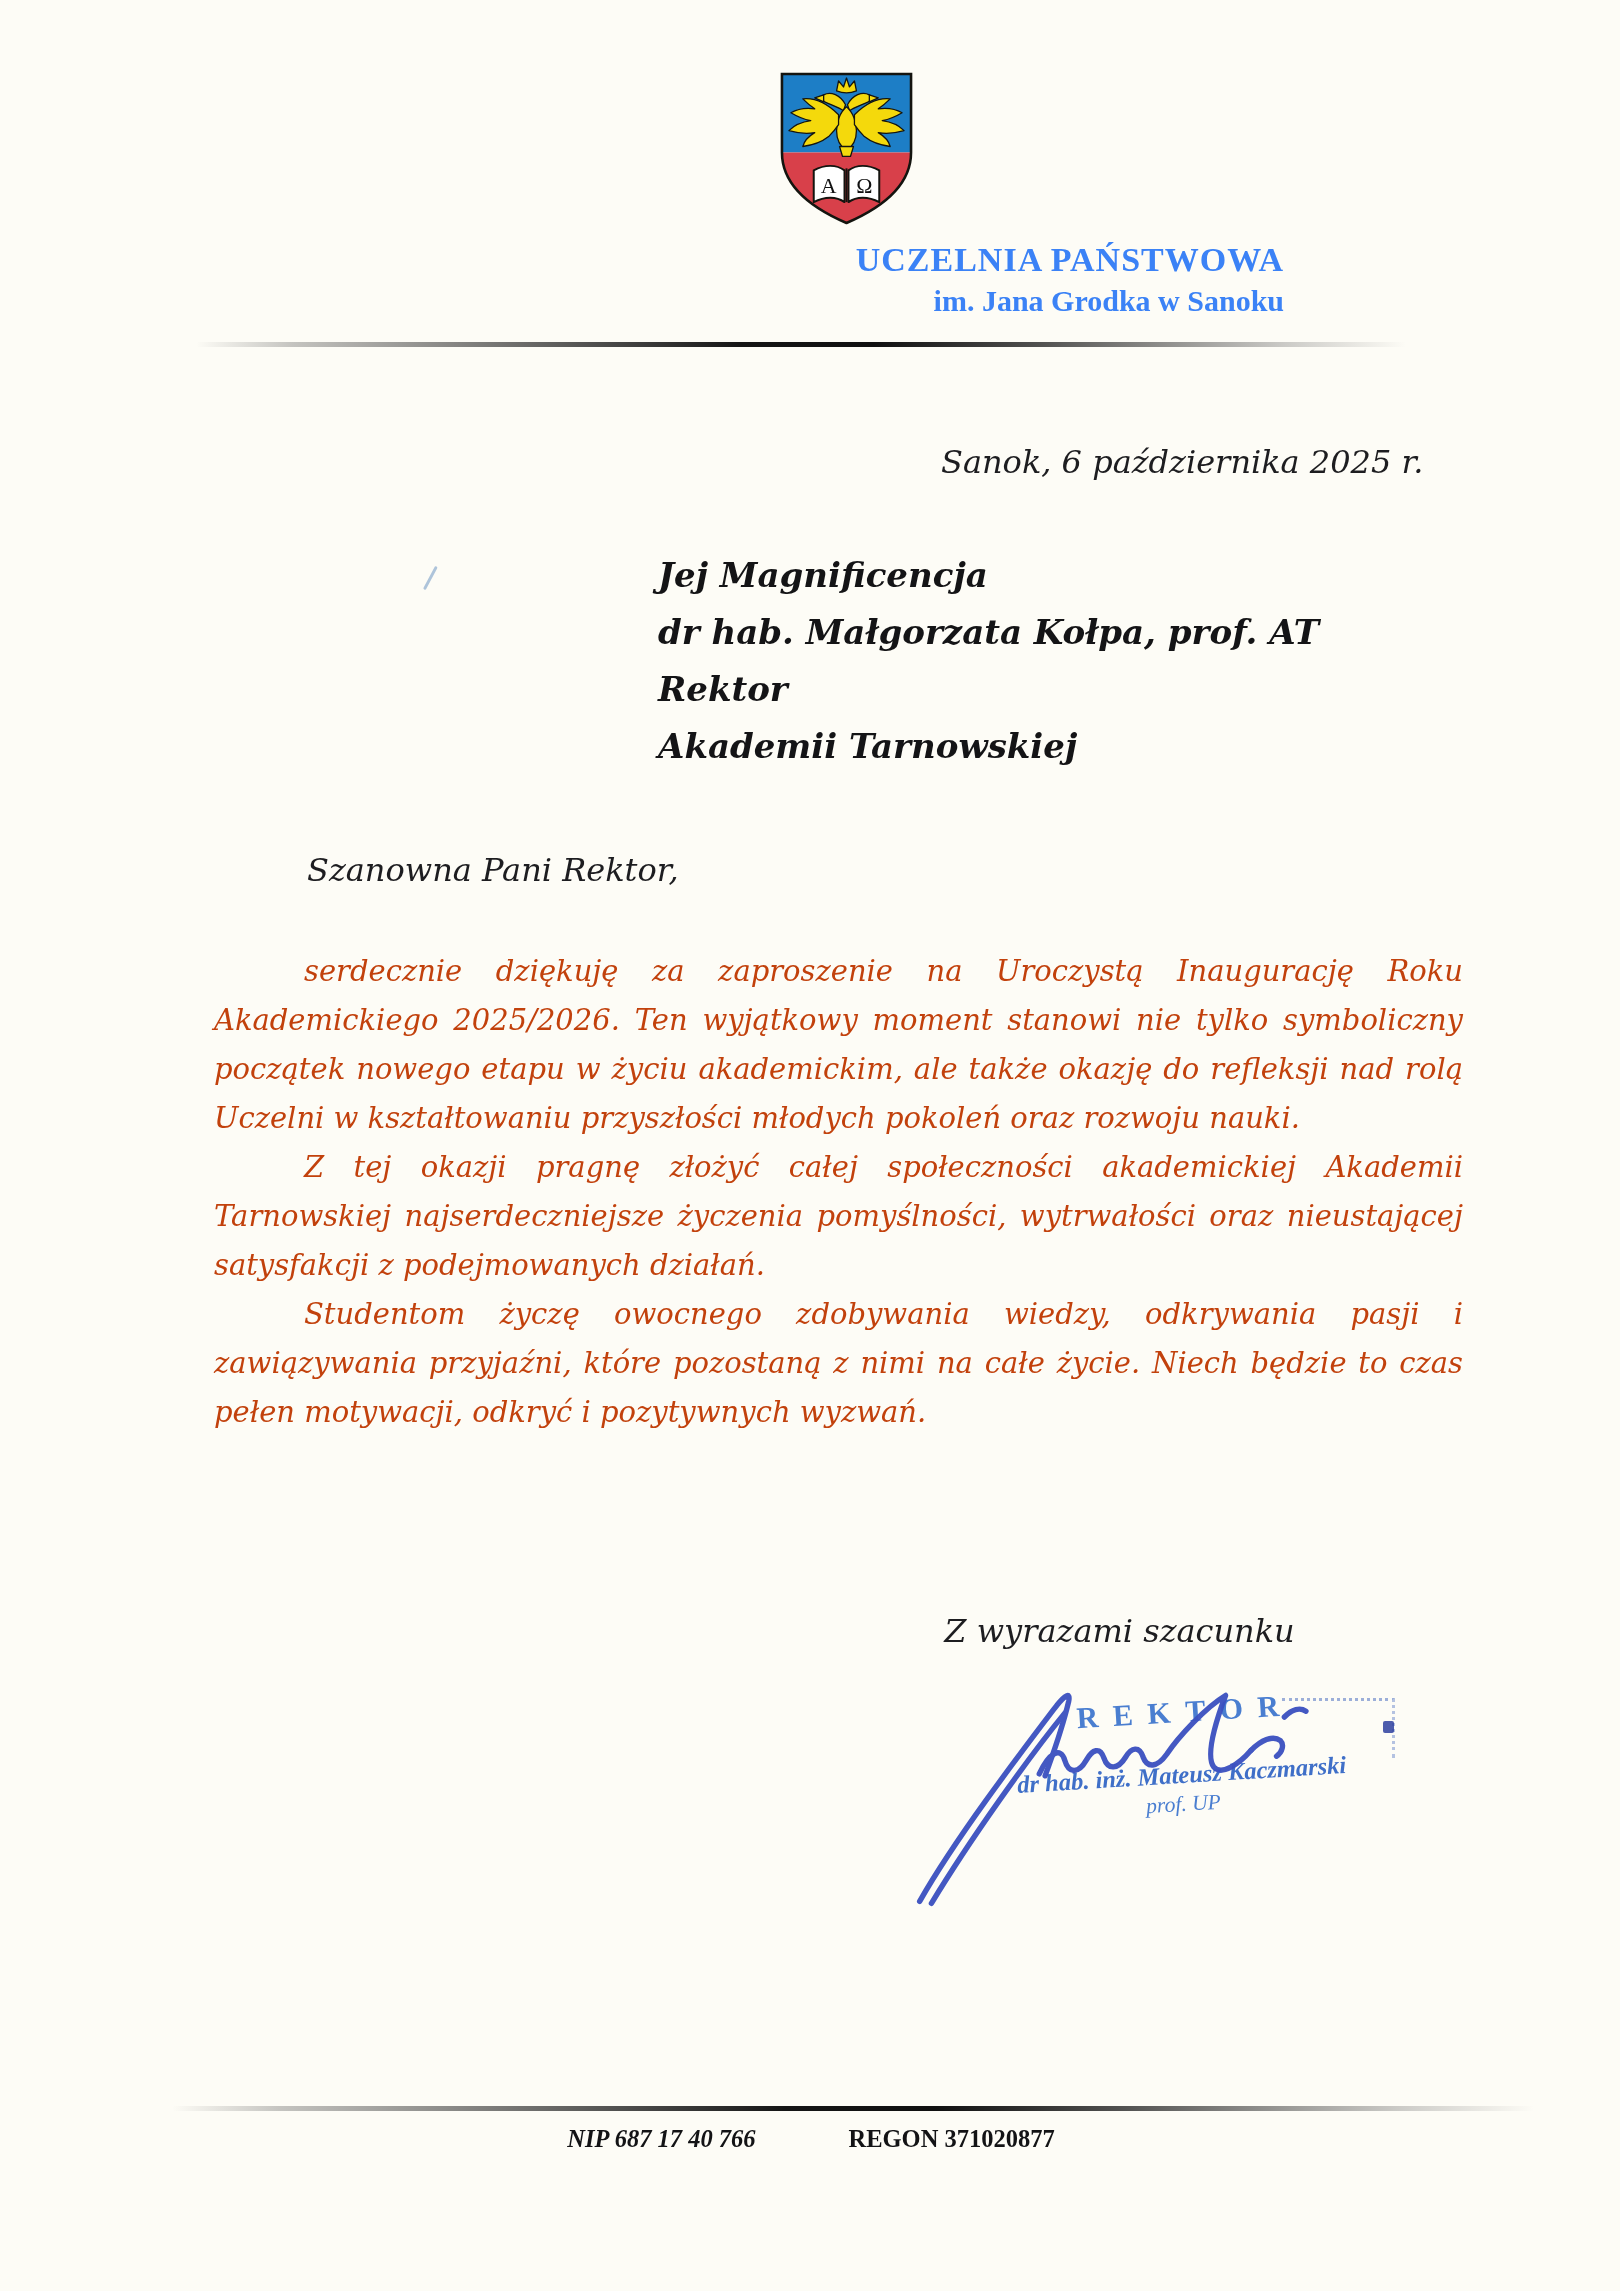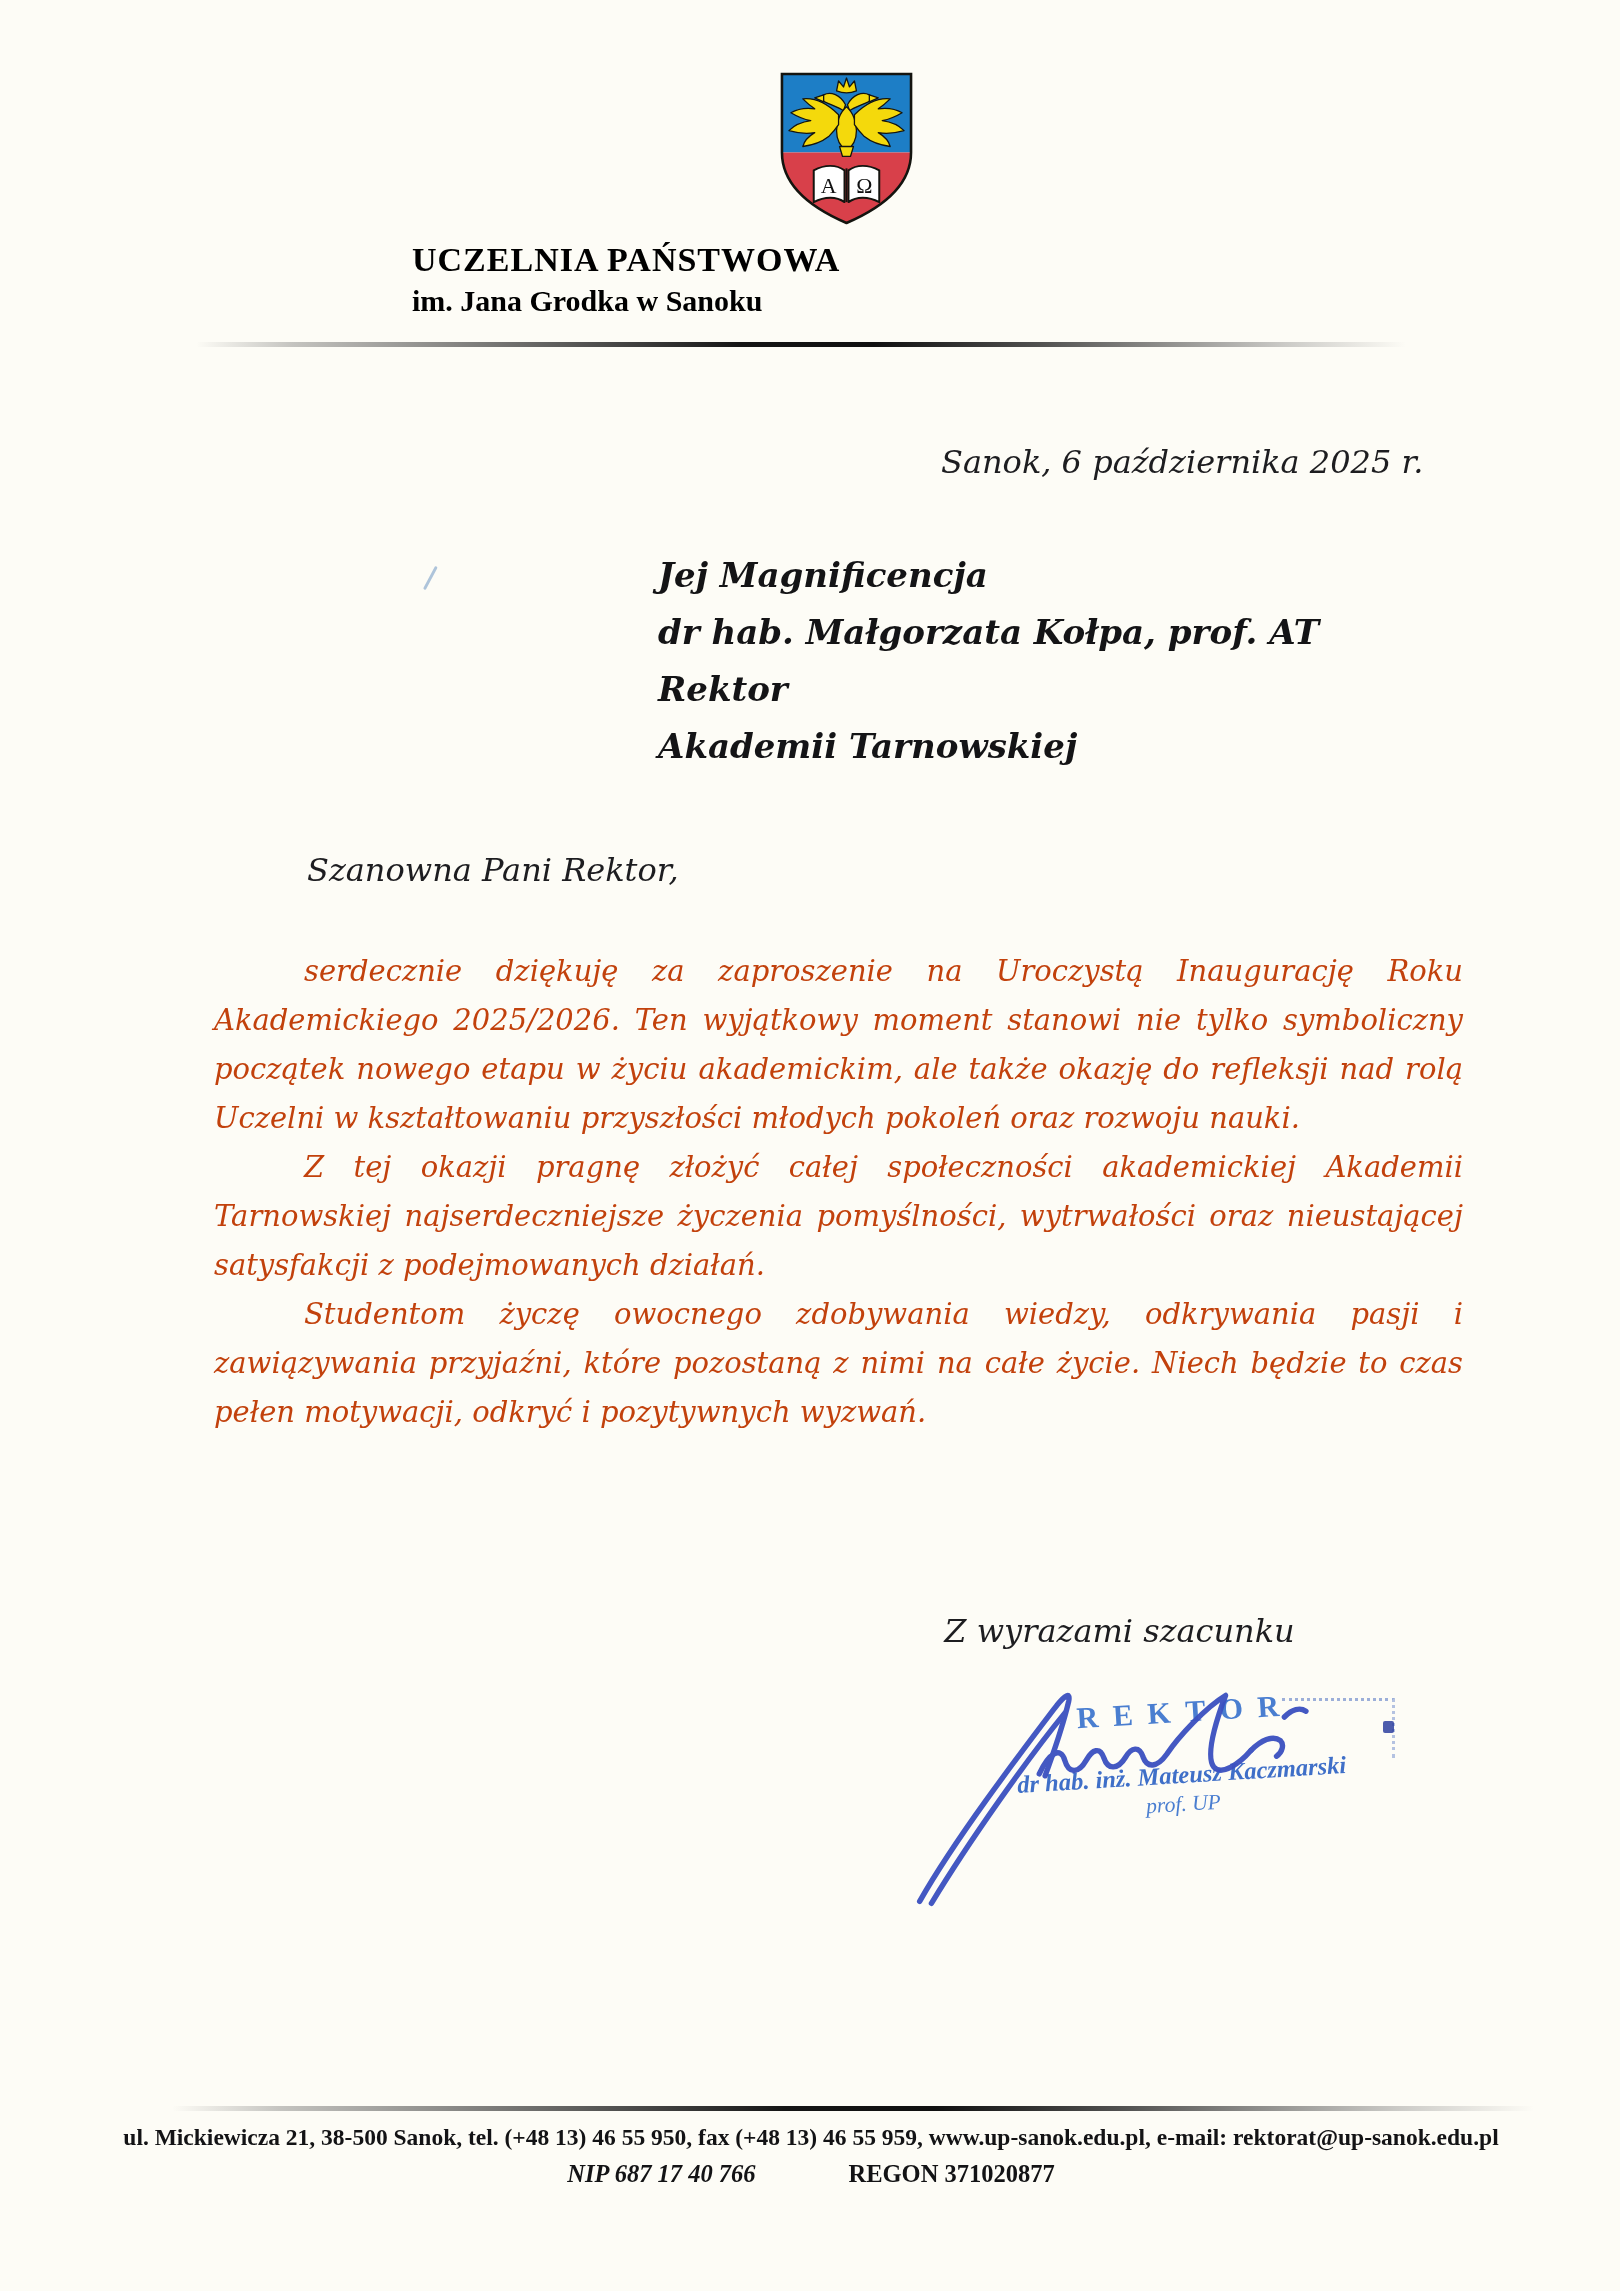"UCZELNIA PAŃSTWOWA" .org-block { color: #000000 -> #3b82f6; text-align: left -> right }
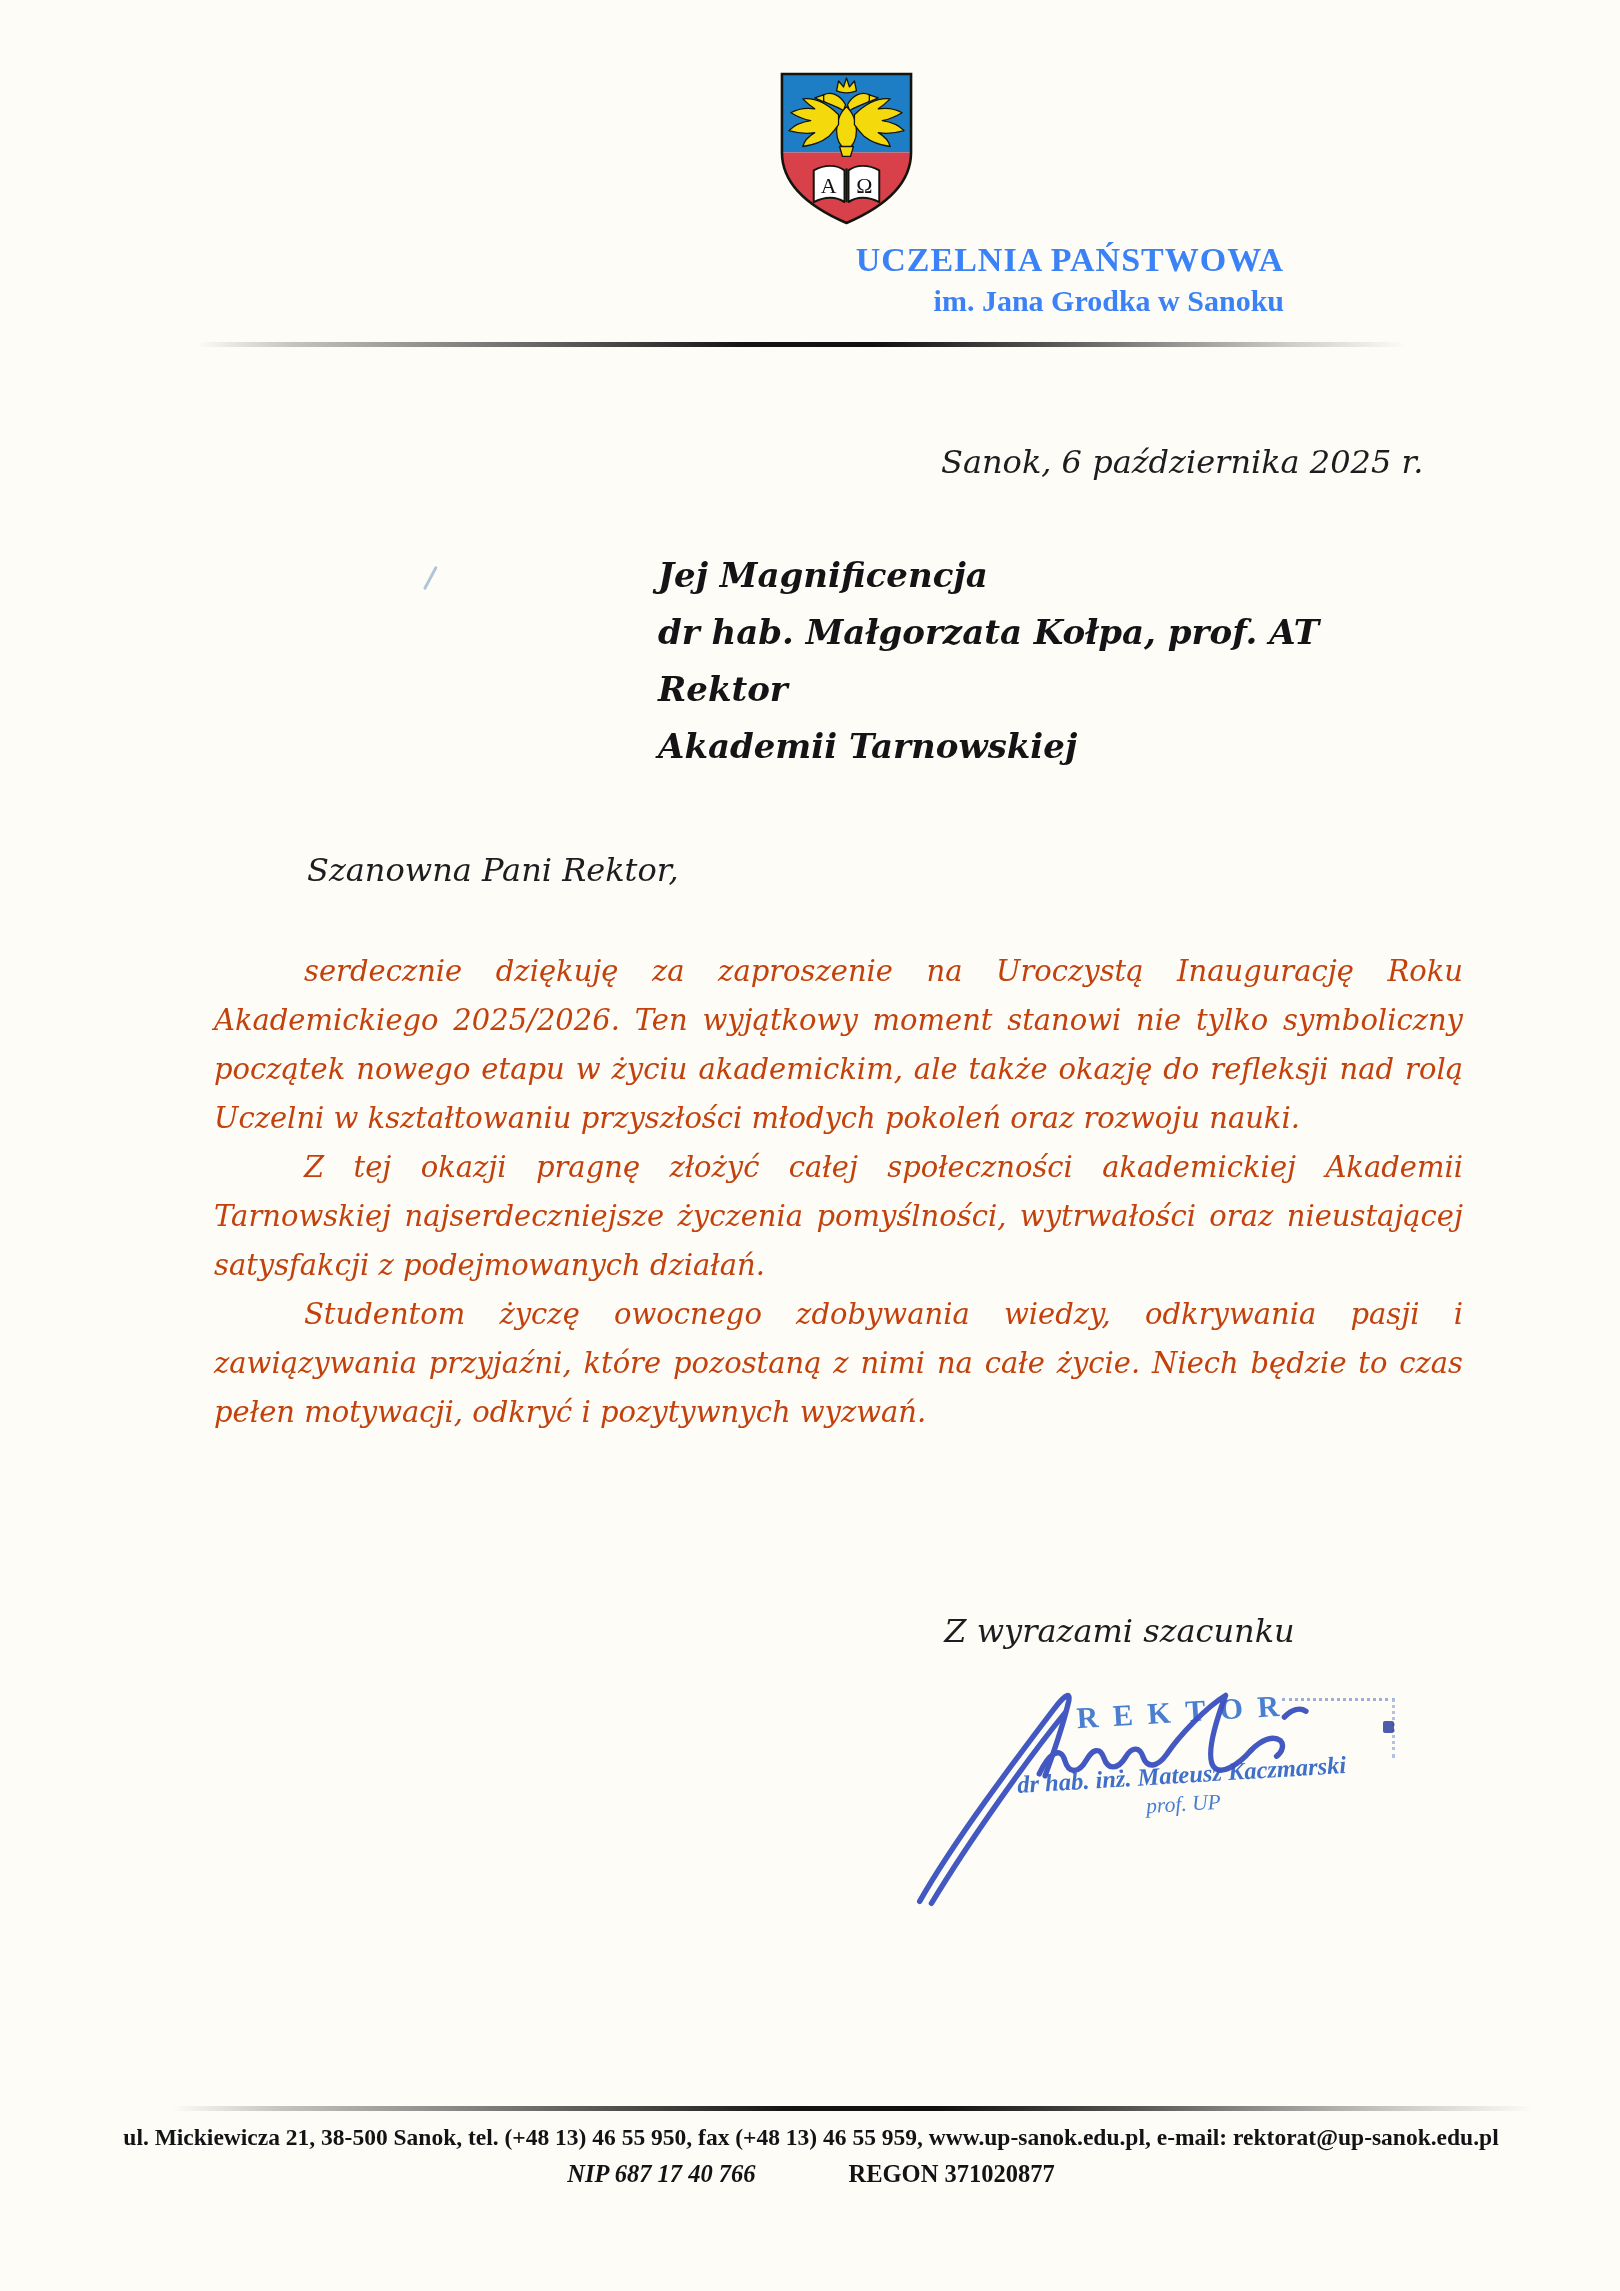"ul. Mickiewicza 21, 38-500 Sanok," div.footer-address { html: <div>ul. Mickiewicza 21, 38-500 Sanok, tel. (+48 13) 46 55 950, fax (+48 13) 46 55 959, www.up-sanok.edu.pl, e-mail: rektorat@up-sanok.edu.pl</div> -> none }
